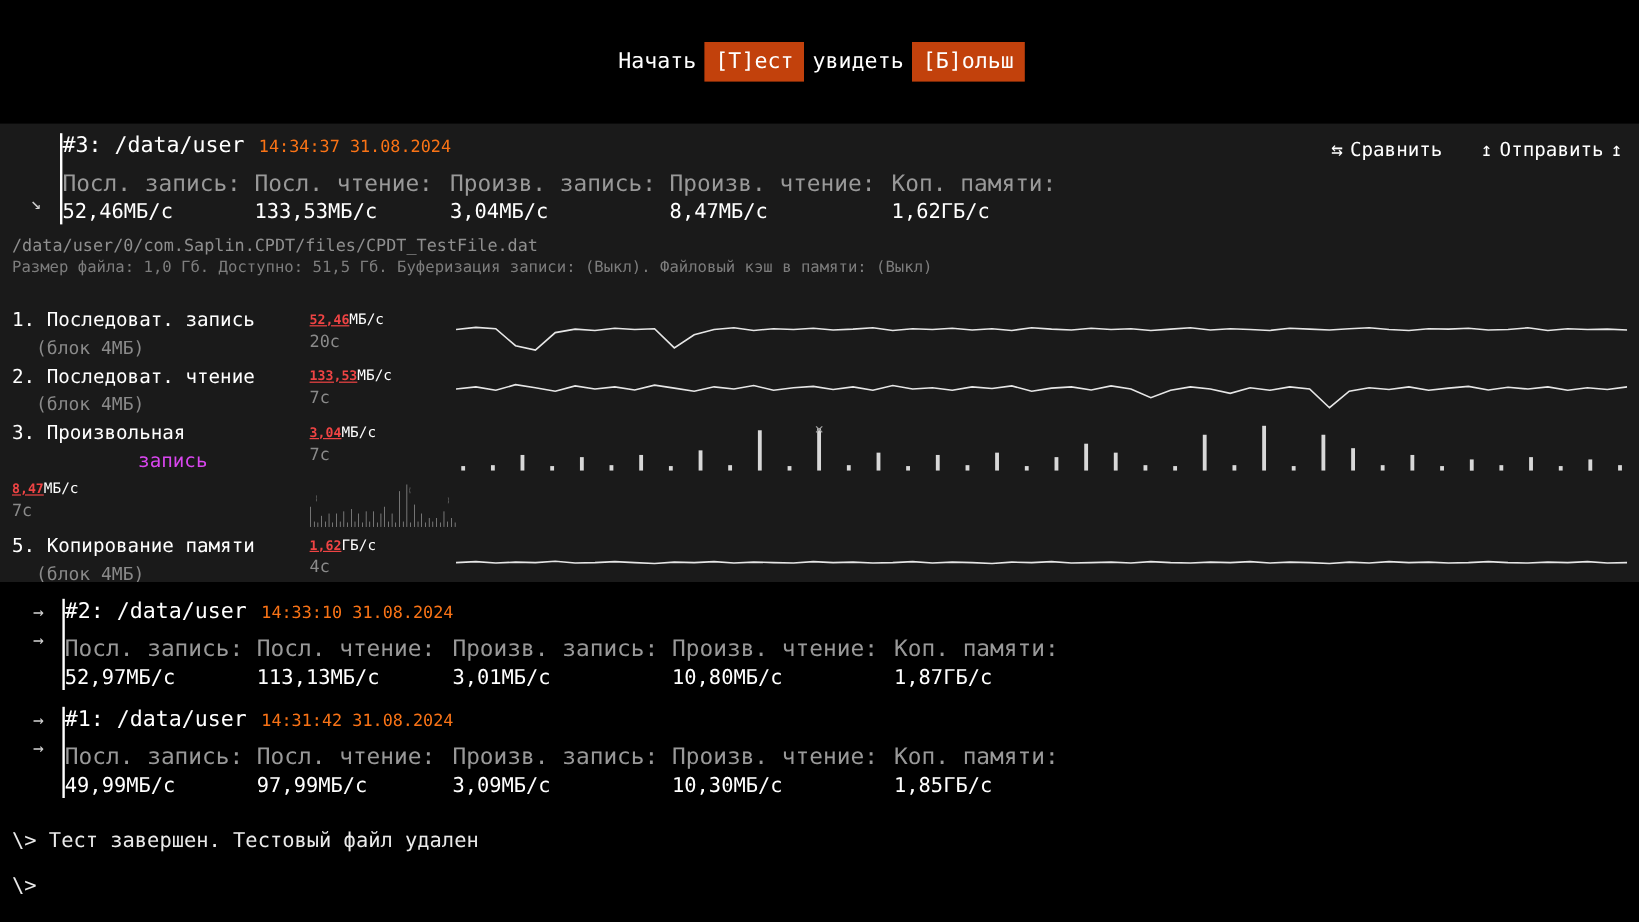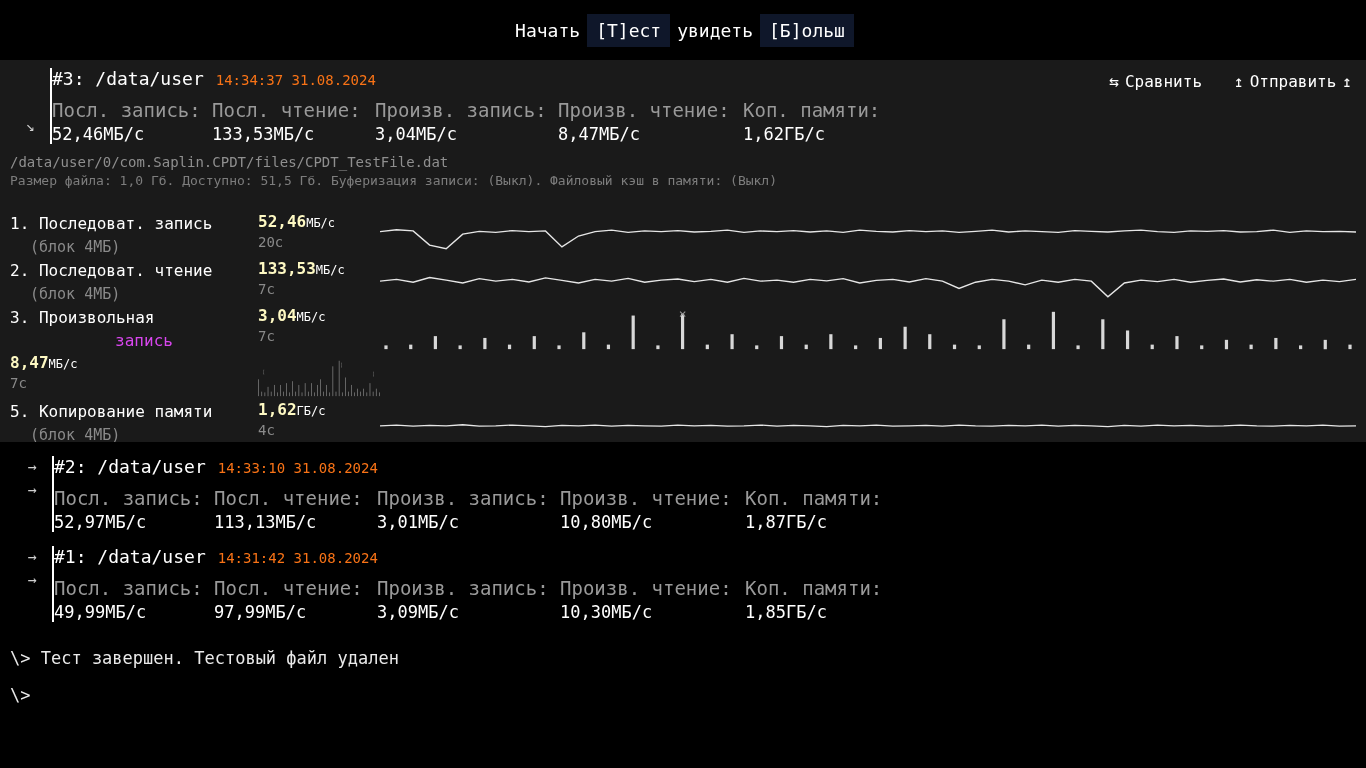"Начать" .topbar { height: 60px -> 103px }
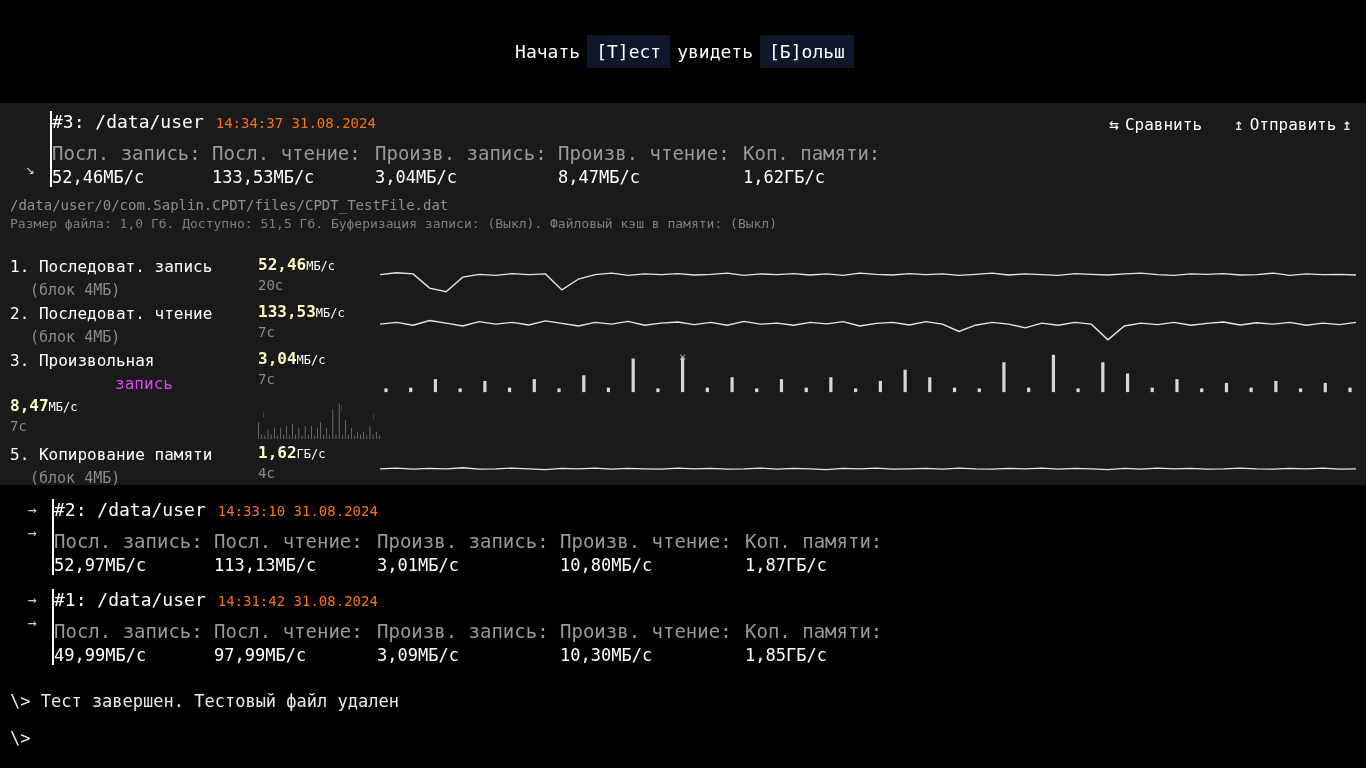"[Т]ест" .menu-item.hl { background: #0f172a -> #c2410c }
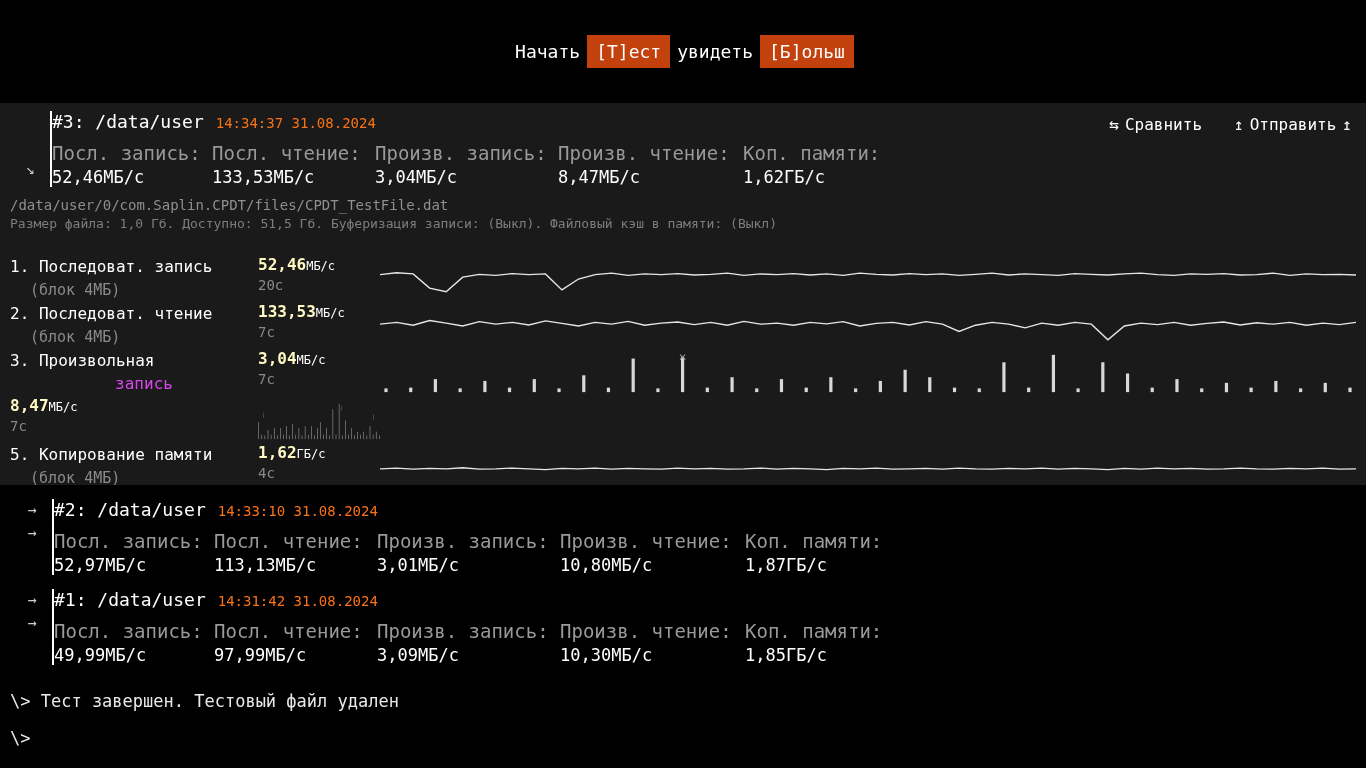"52,46" .t-val { color: #fef9c3 -> #ef4444; font-size: 16px -> 11px; text-decoration: none -> underline }
